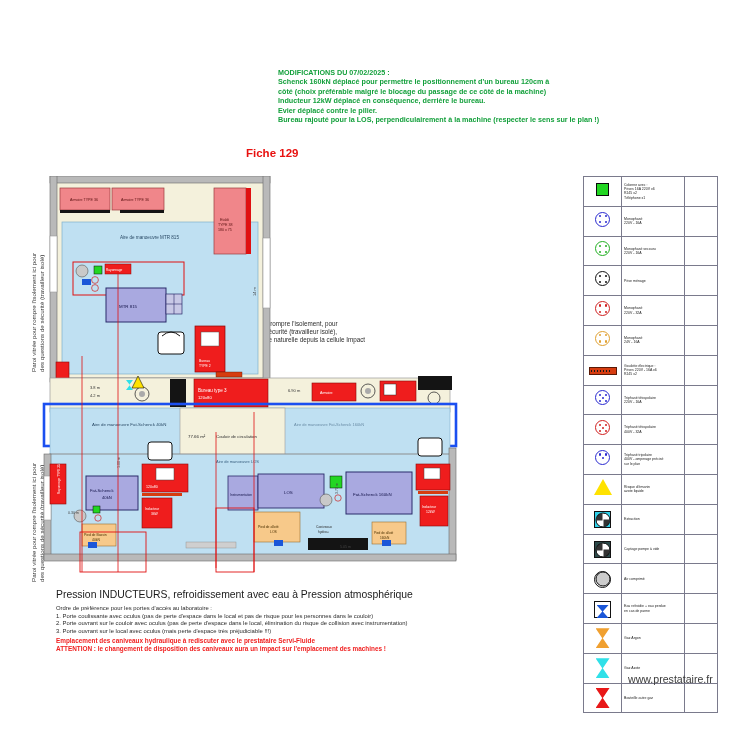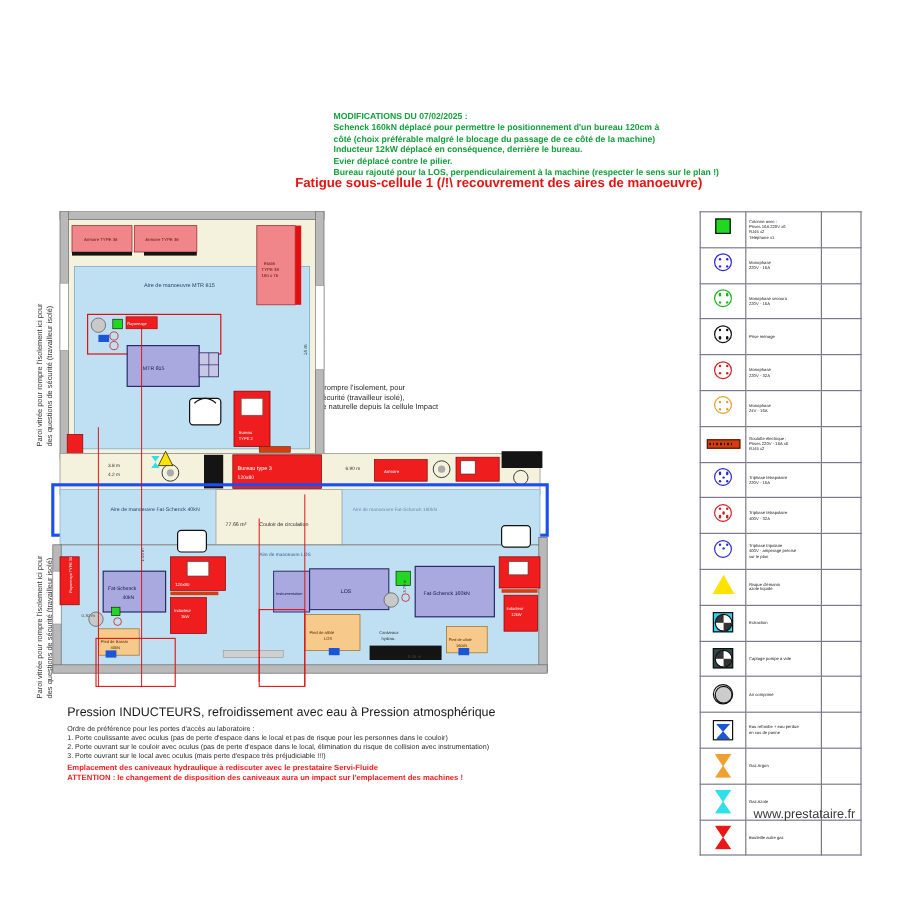"MODIFICATIONS DU 07/02/2025 :" #mods { top: 92px -> 68px }
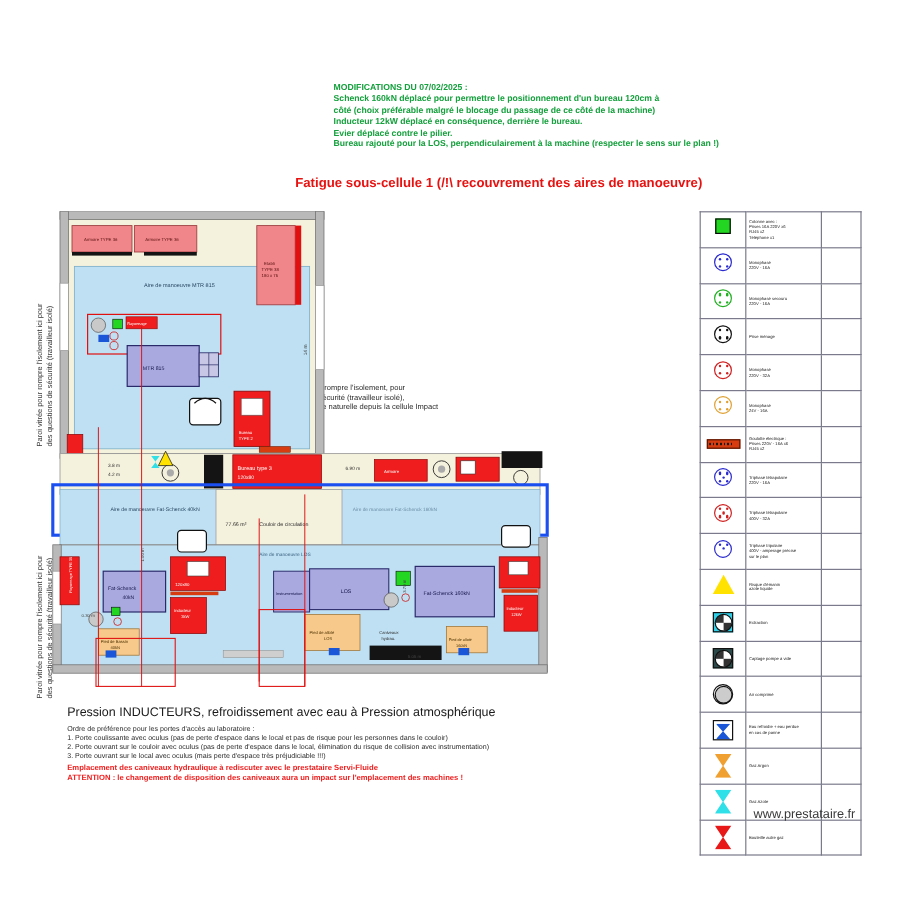"Fiche 129" div { html: none -> <div>Fiche 129</div> }
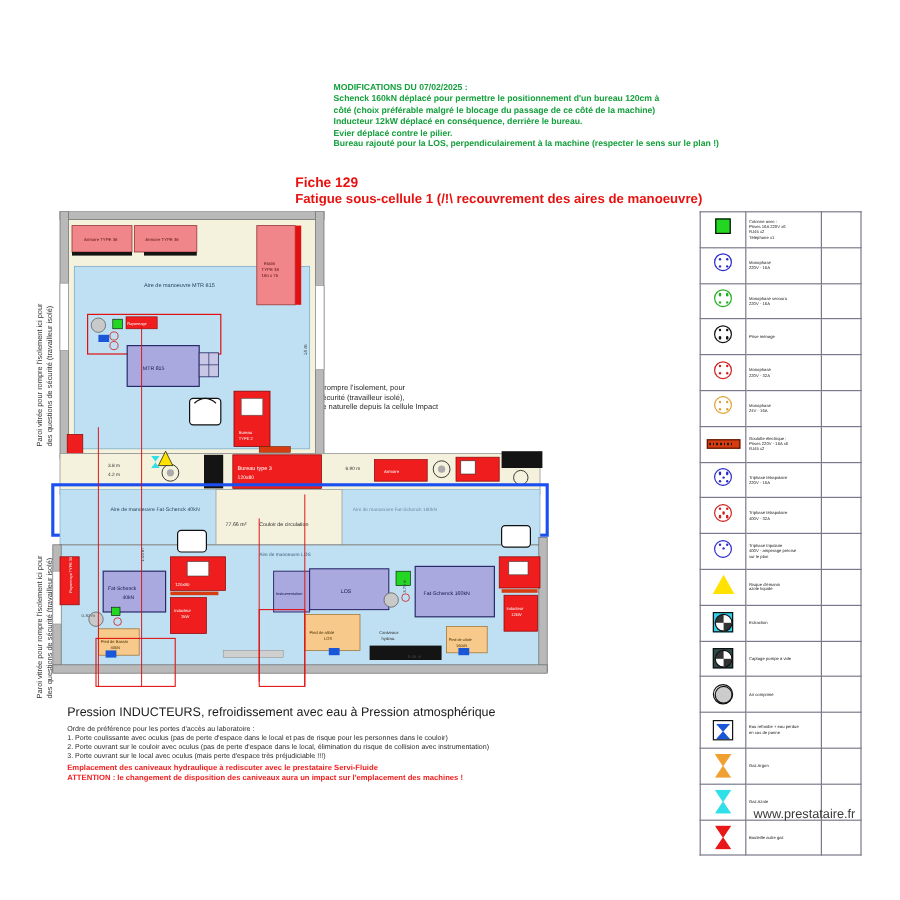"Fatigue sous-cellule 1 (/!\ recouvrement" div.l2 { html: <div>Fatigue sous-cellule 1 (/!\ recouvrement des aires de manoeuvre)</div> -> none }
